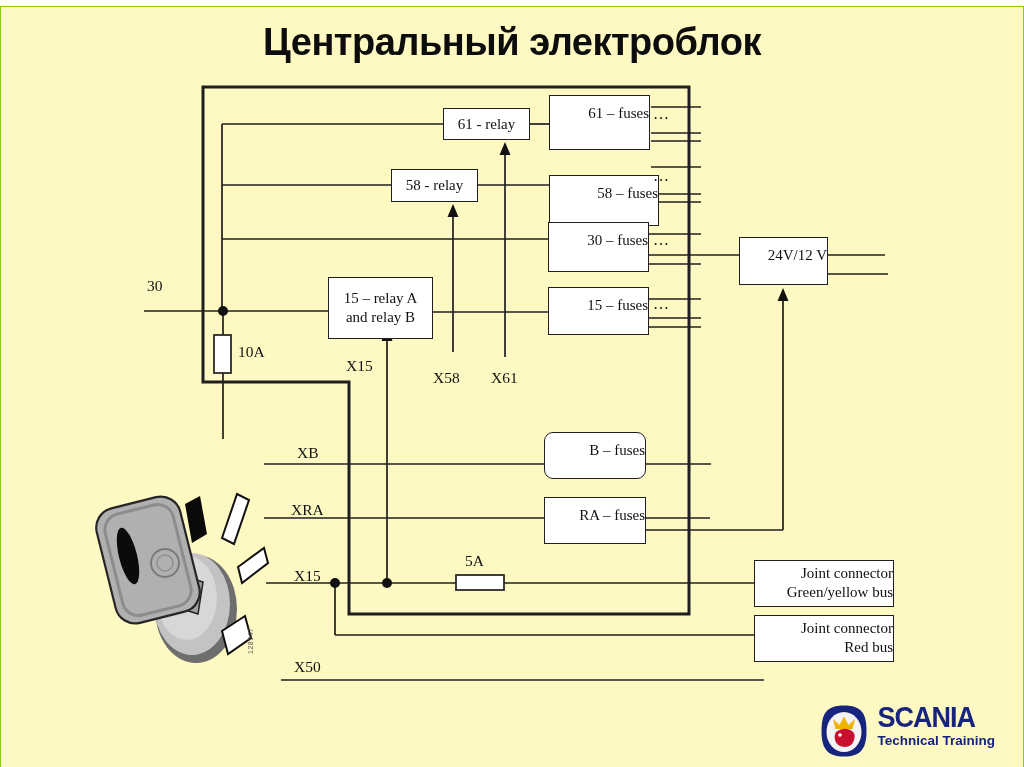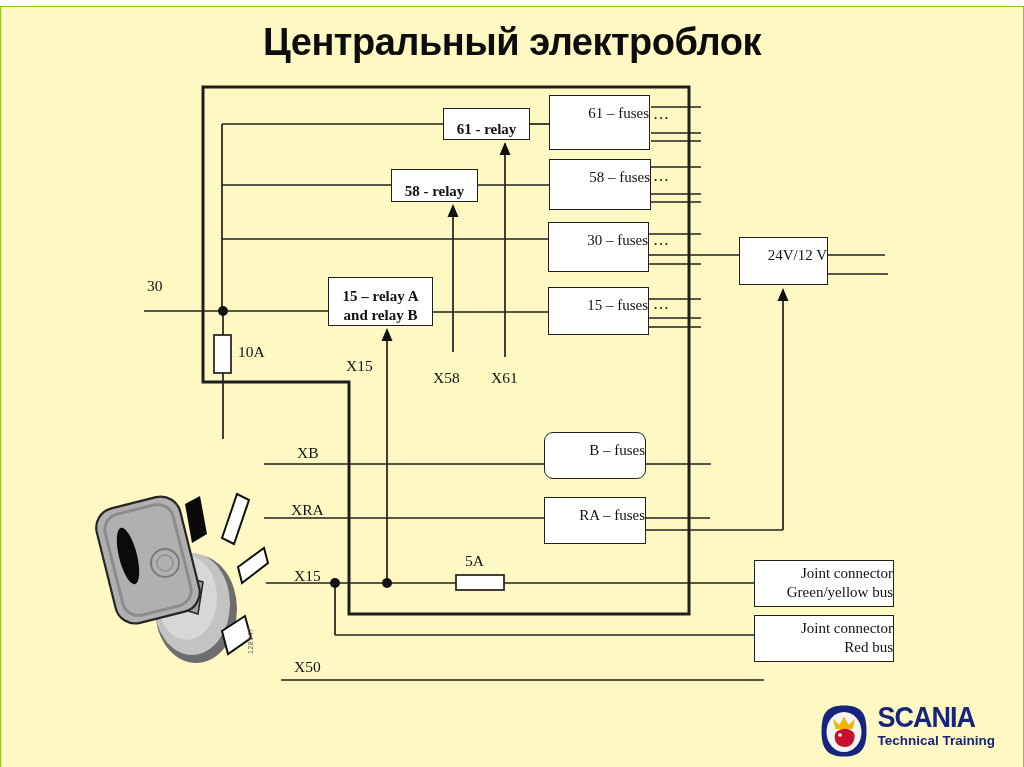"61 - relay" .box.center { align-items: flex-end -> center; font-weight: bold -> none }
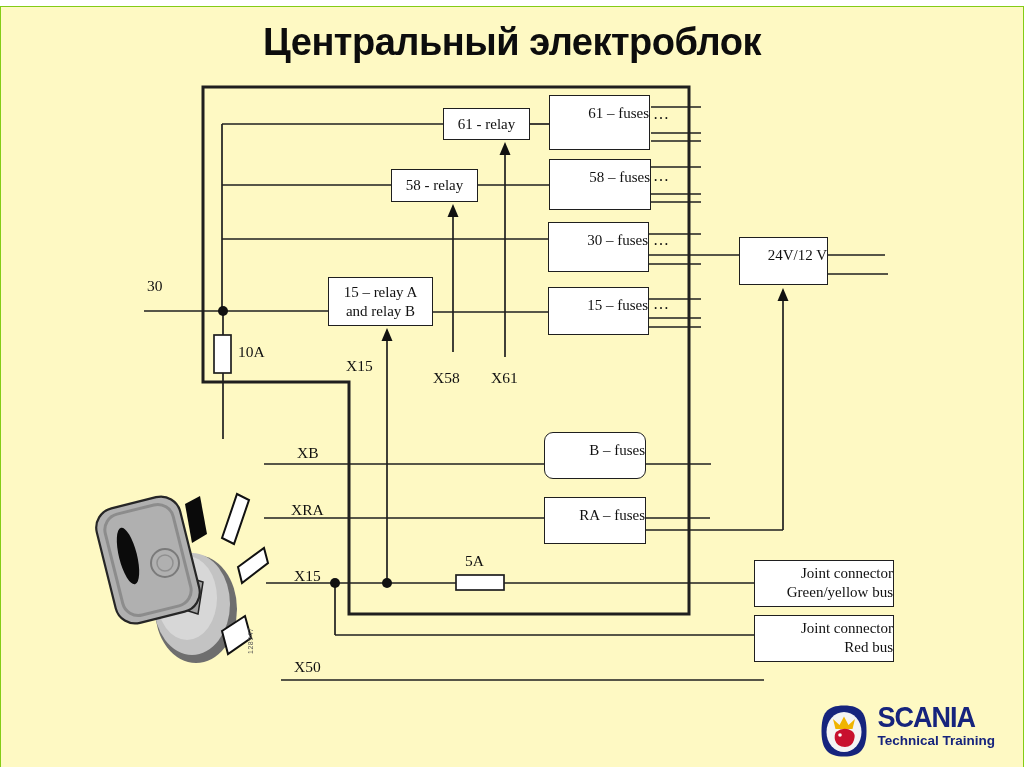"58 – fuses" div.box { top: 152px -> 168px; width: 102px -> 110px }
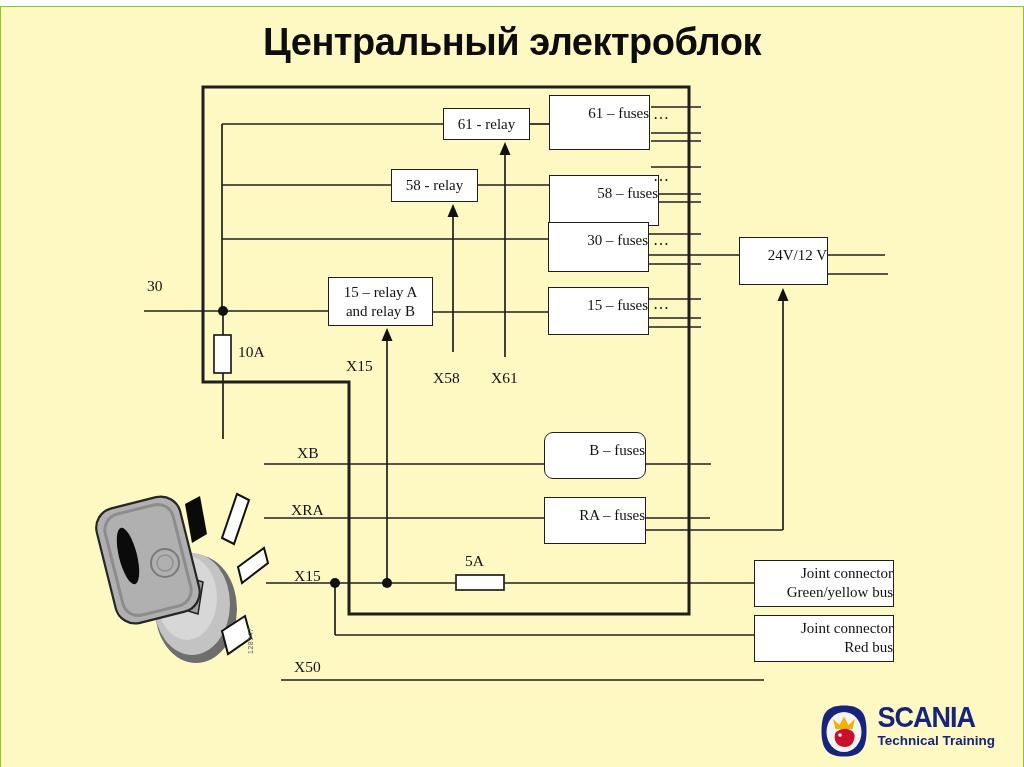"15 – relay A" div.box { height: 49px -> 62px }
